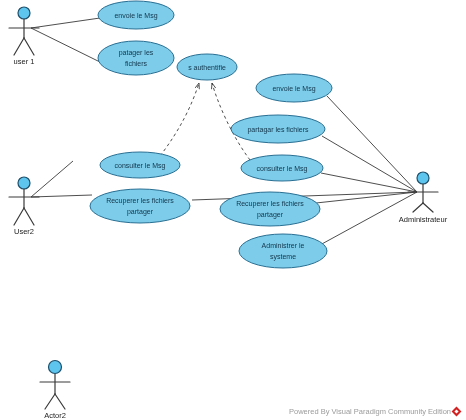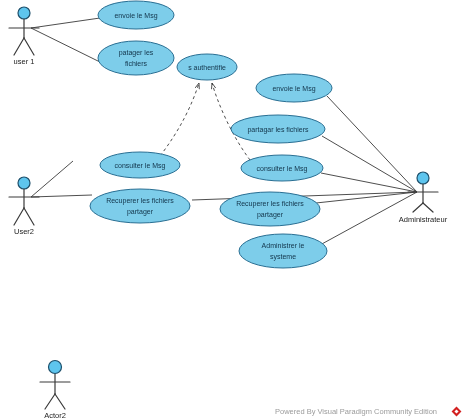"Powered By Visual Paradigm Community" .footer-watermark { gap: 16px -> 2px }
